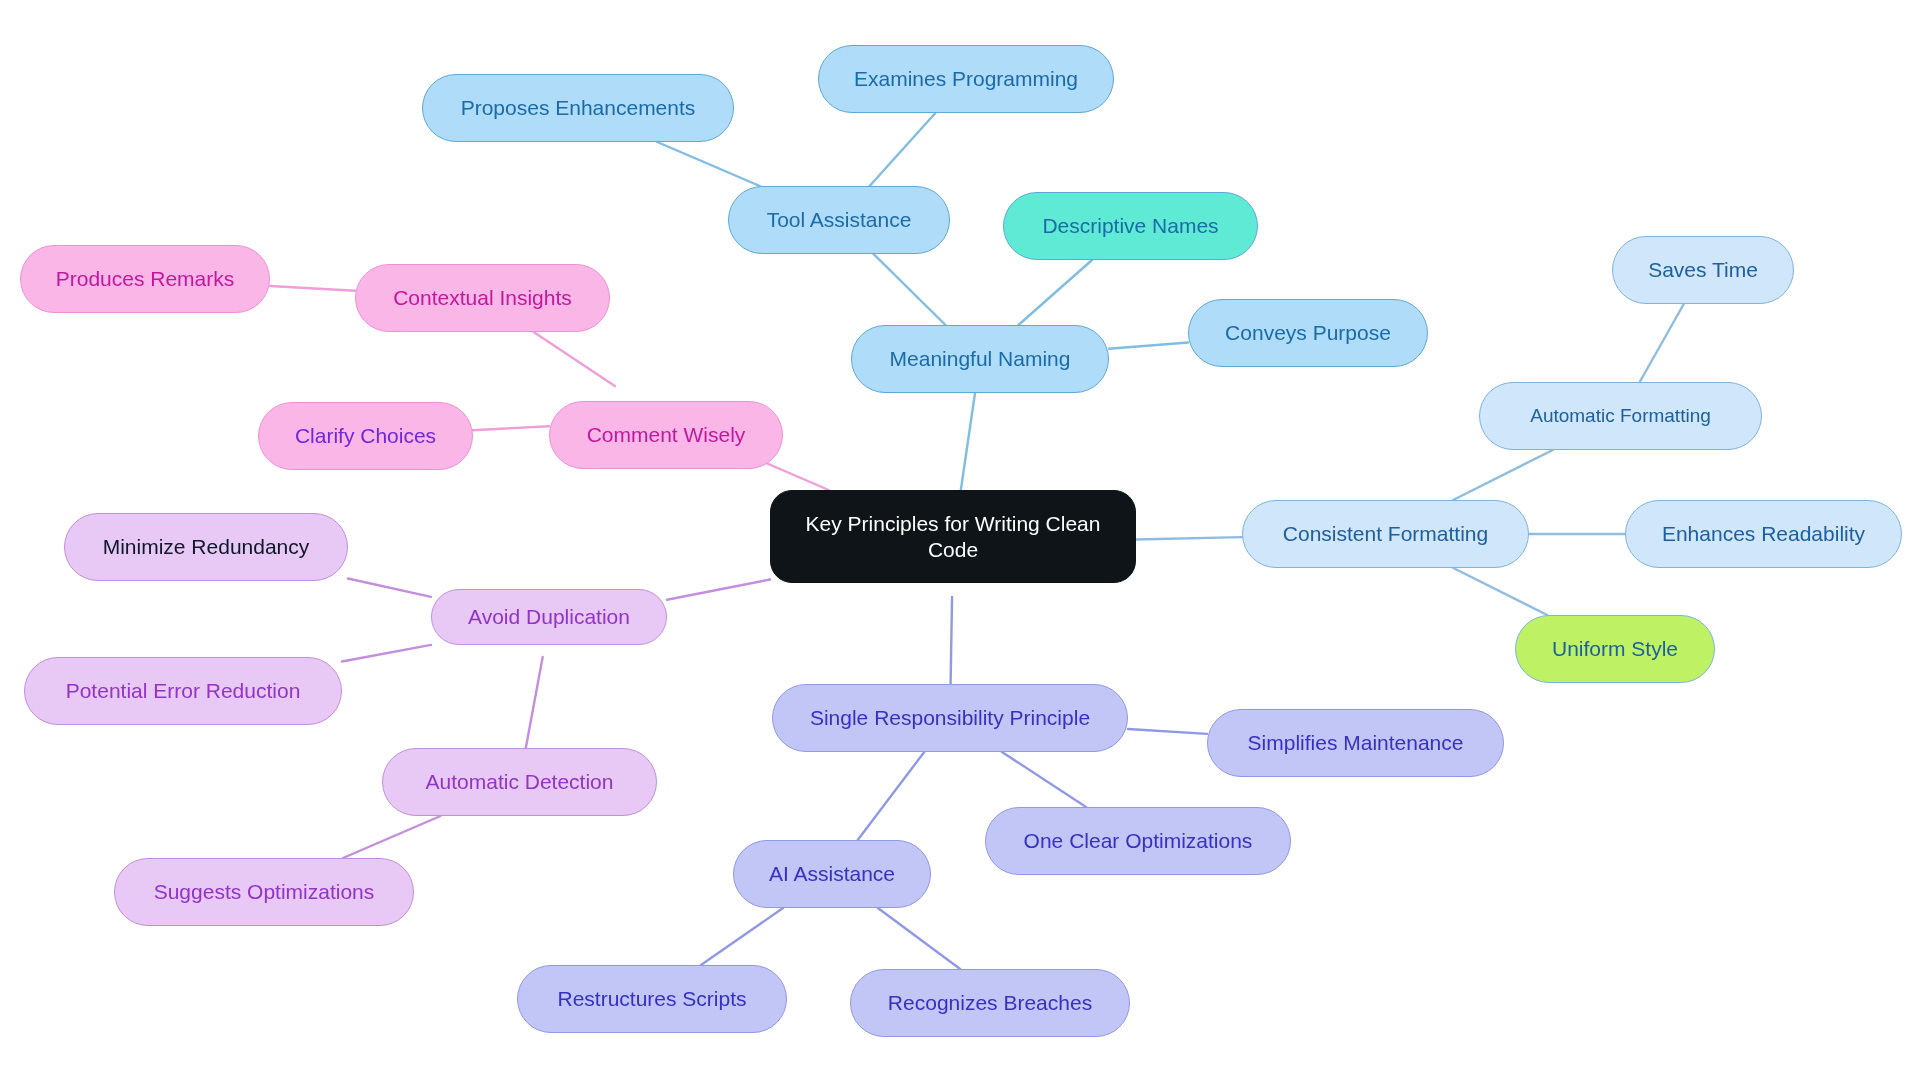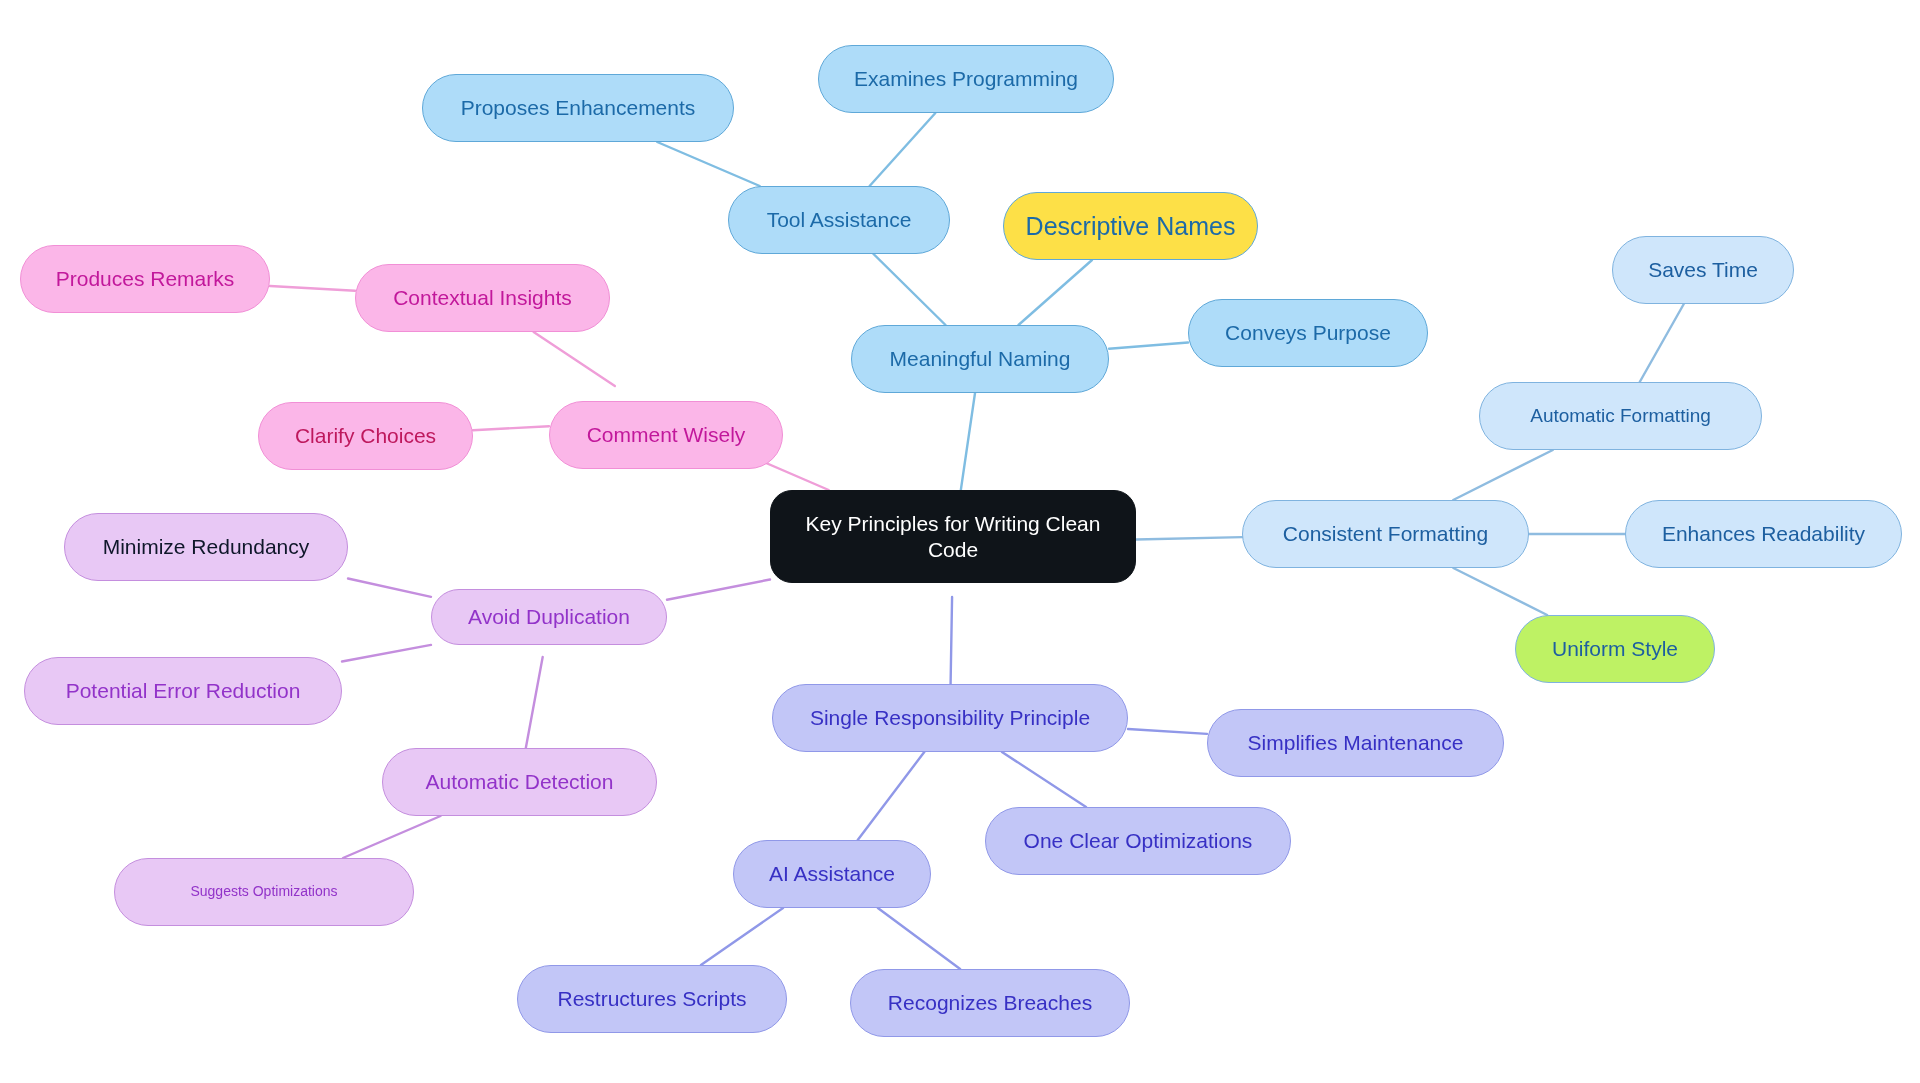"Descriptive Names" div.node { background: #fde047 -> #5eead4; font-size: 25px -> 21px }
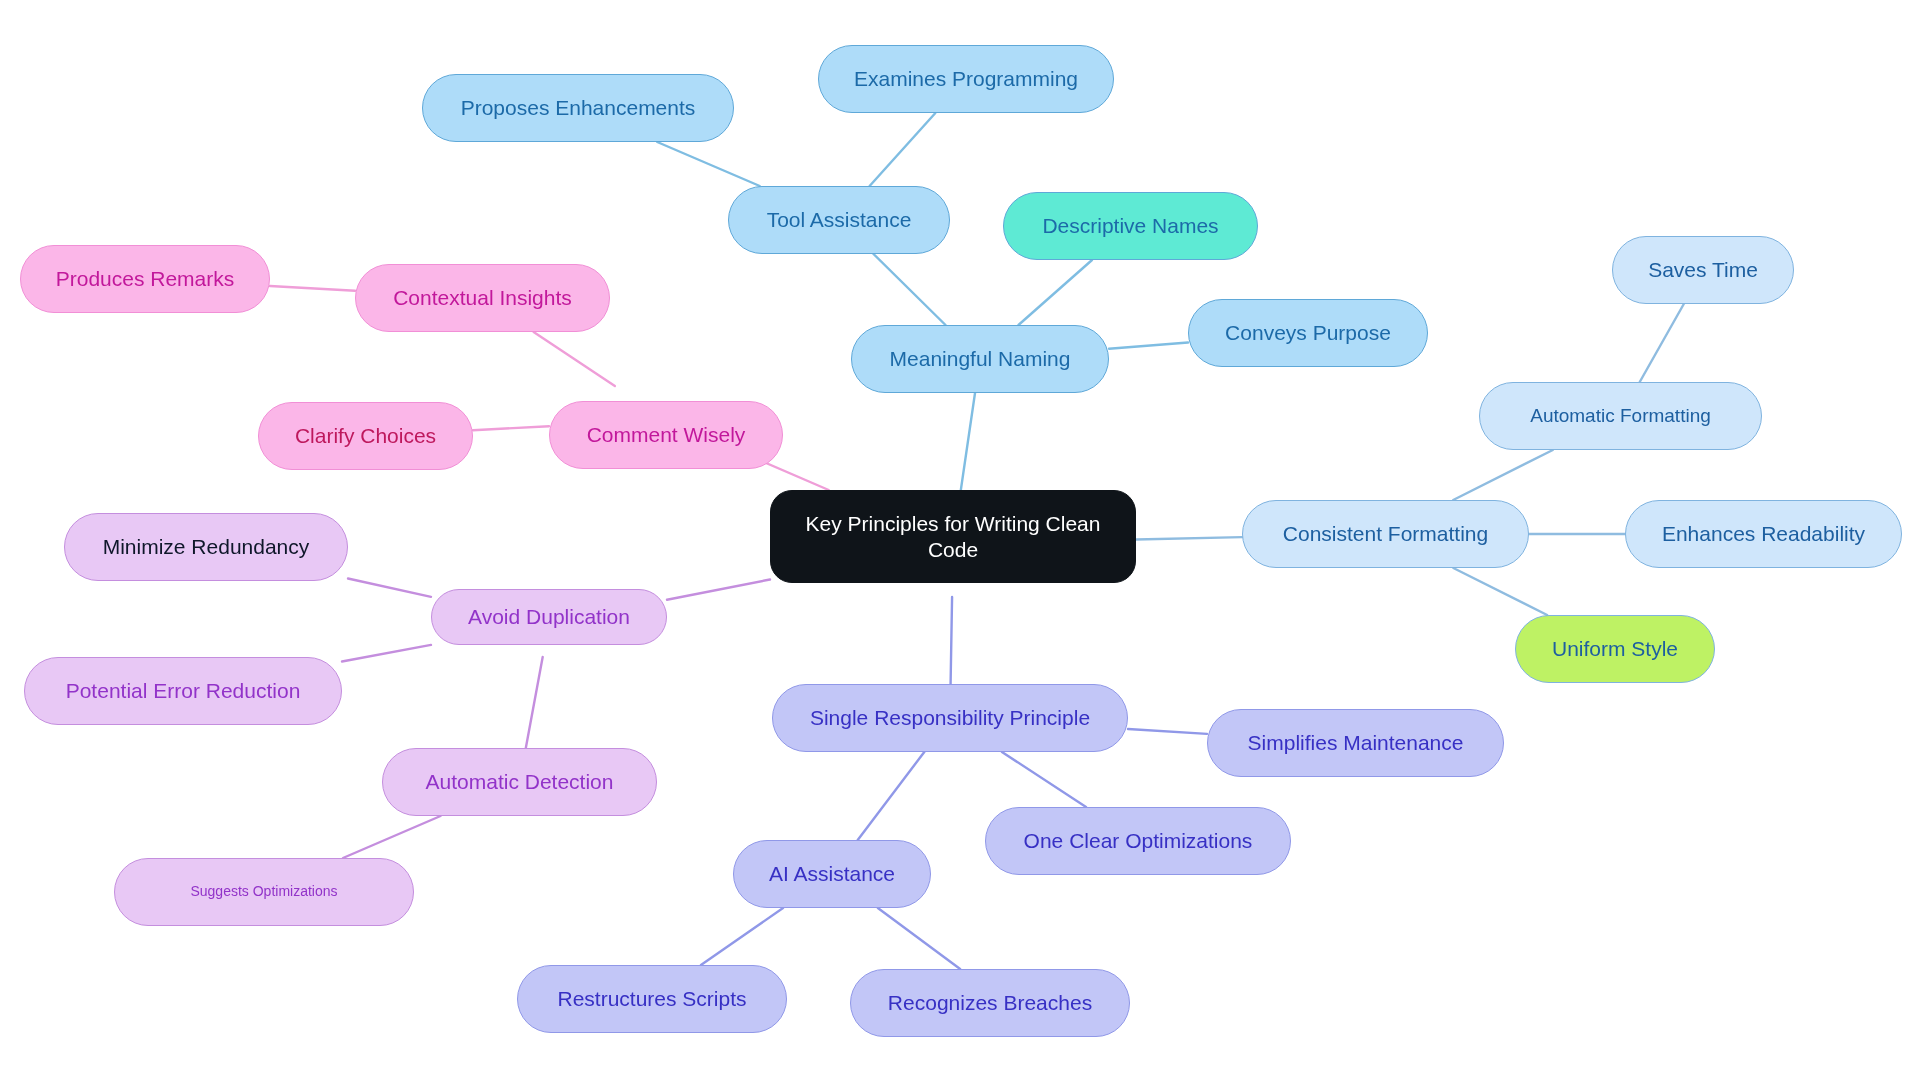"Clarify Choices" div.node { color: #be185d -> #6d28d9 }
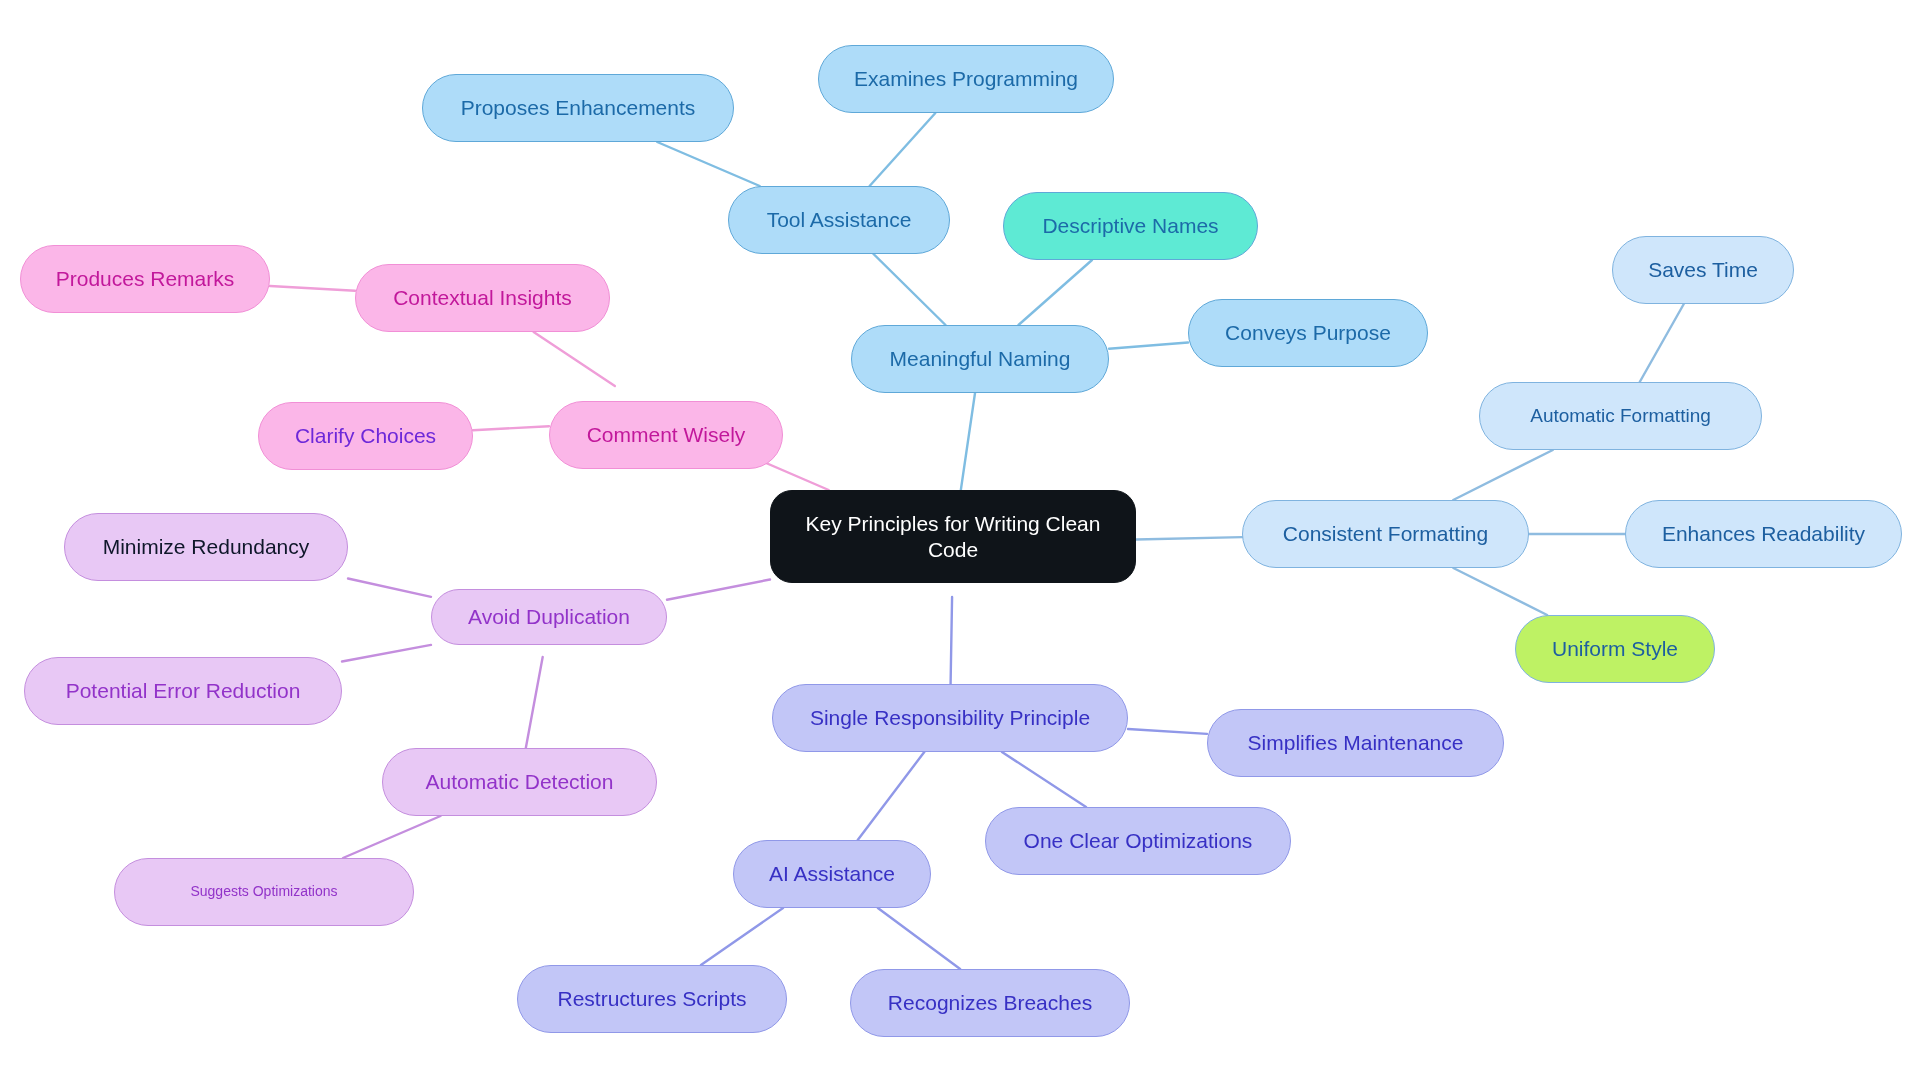"Suggests Optimizations" div.node { font-size: 14px -> 21px }
